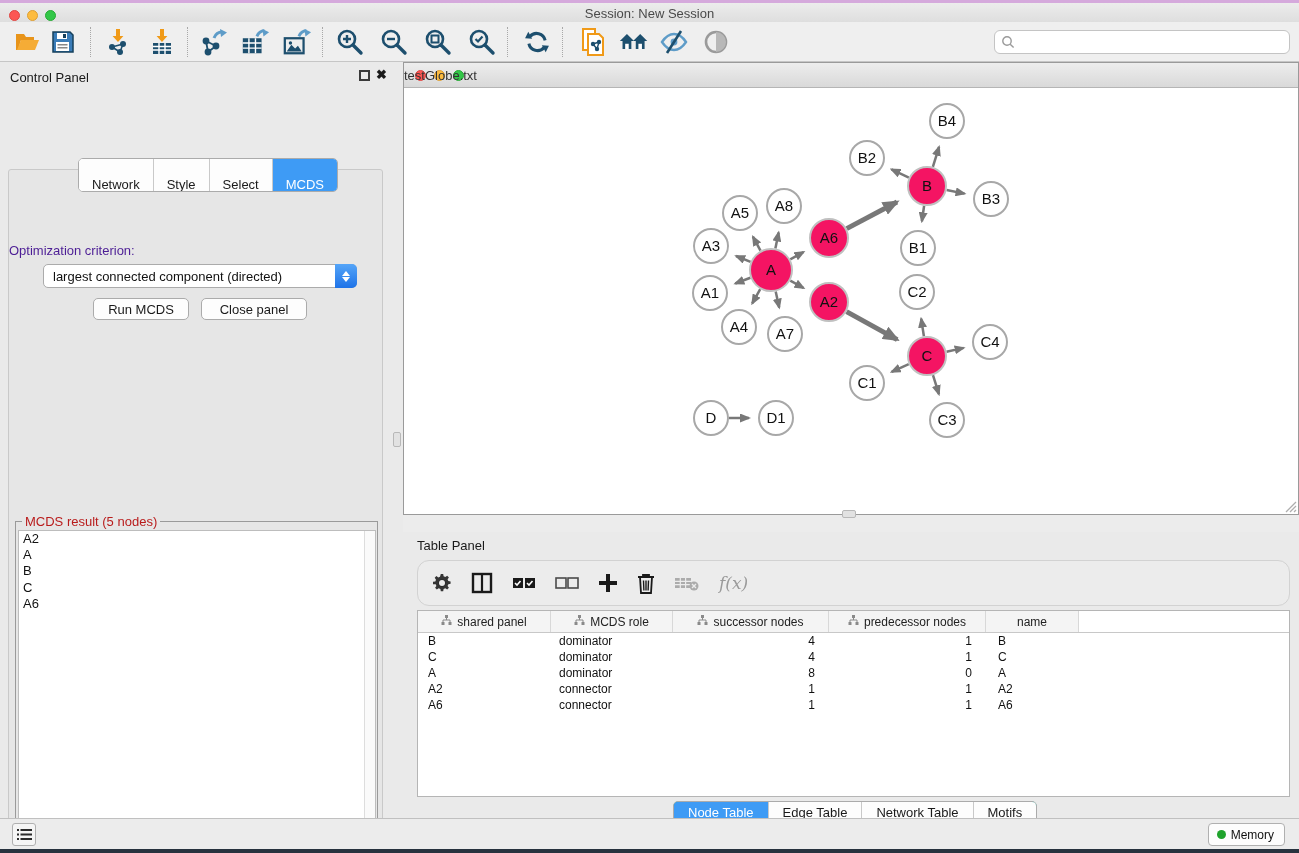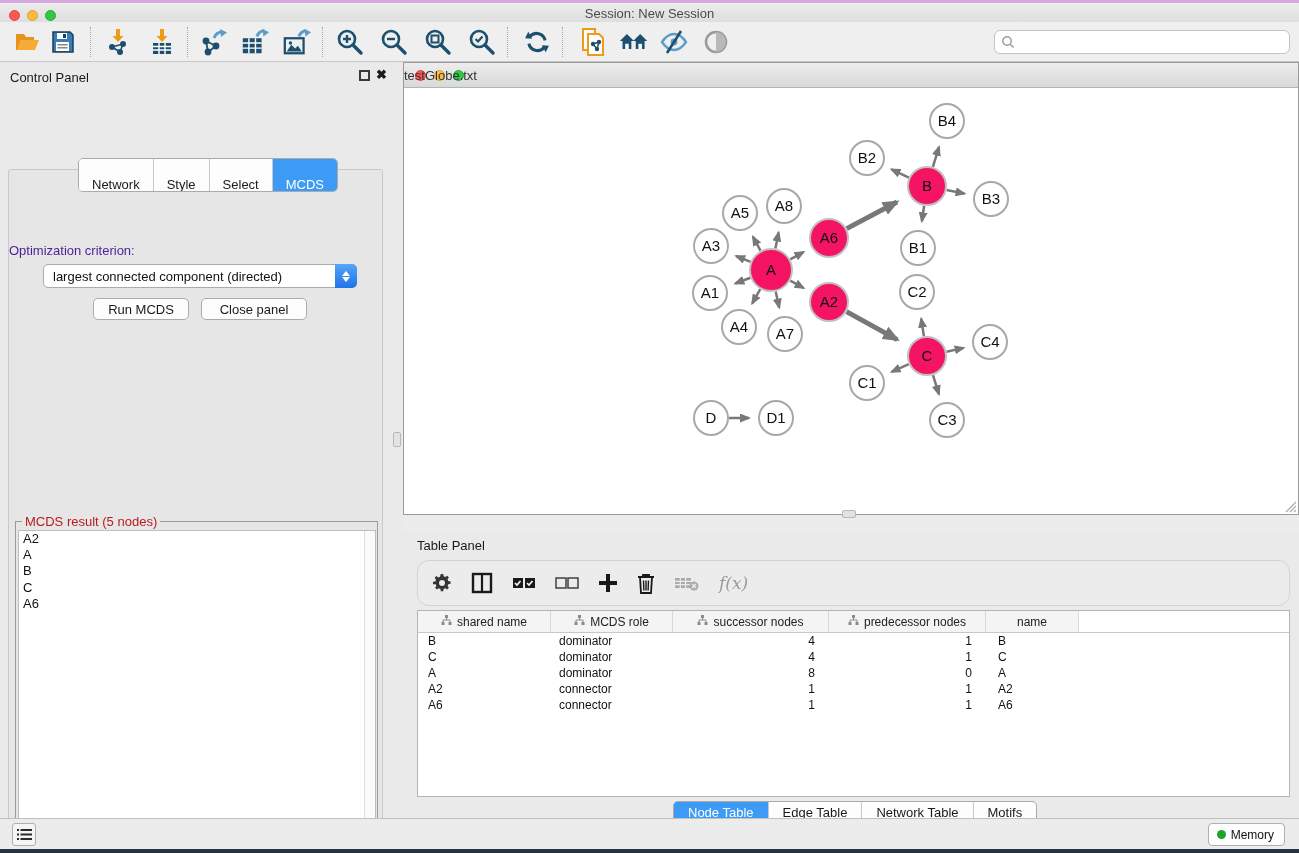"shared name" span { text: name -> panel }
